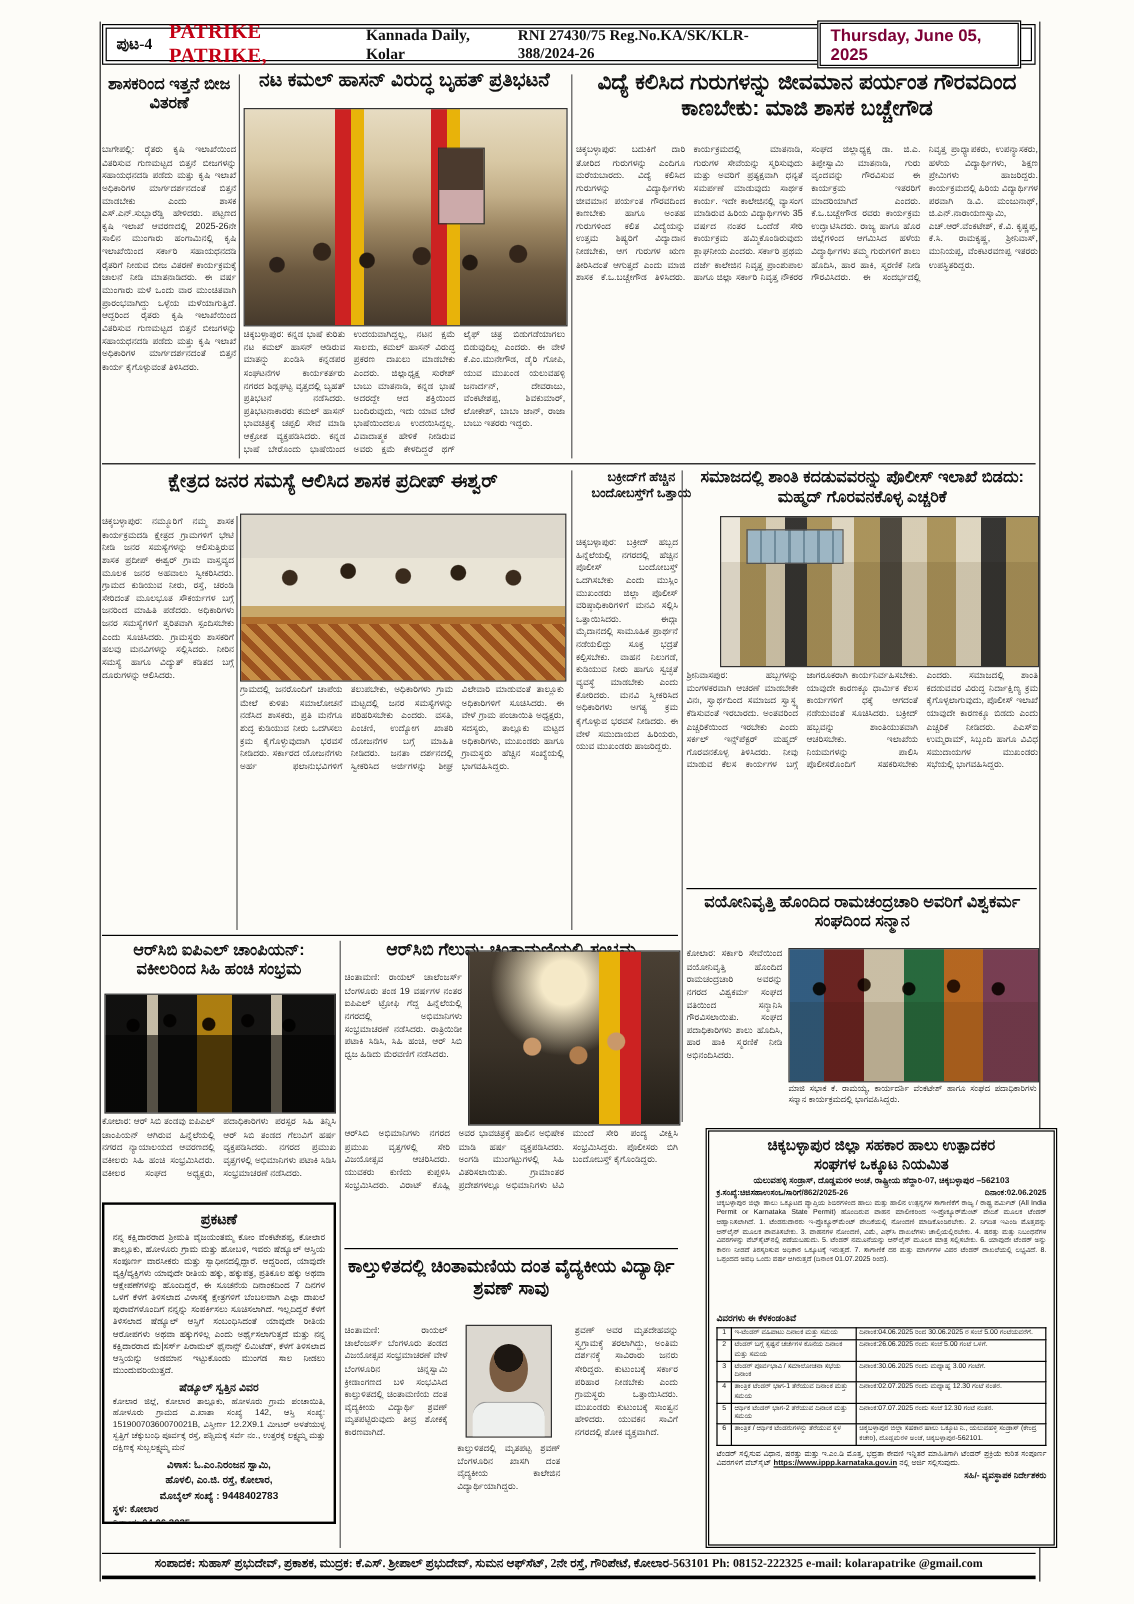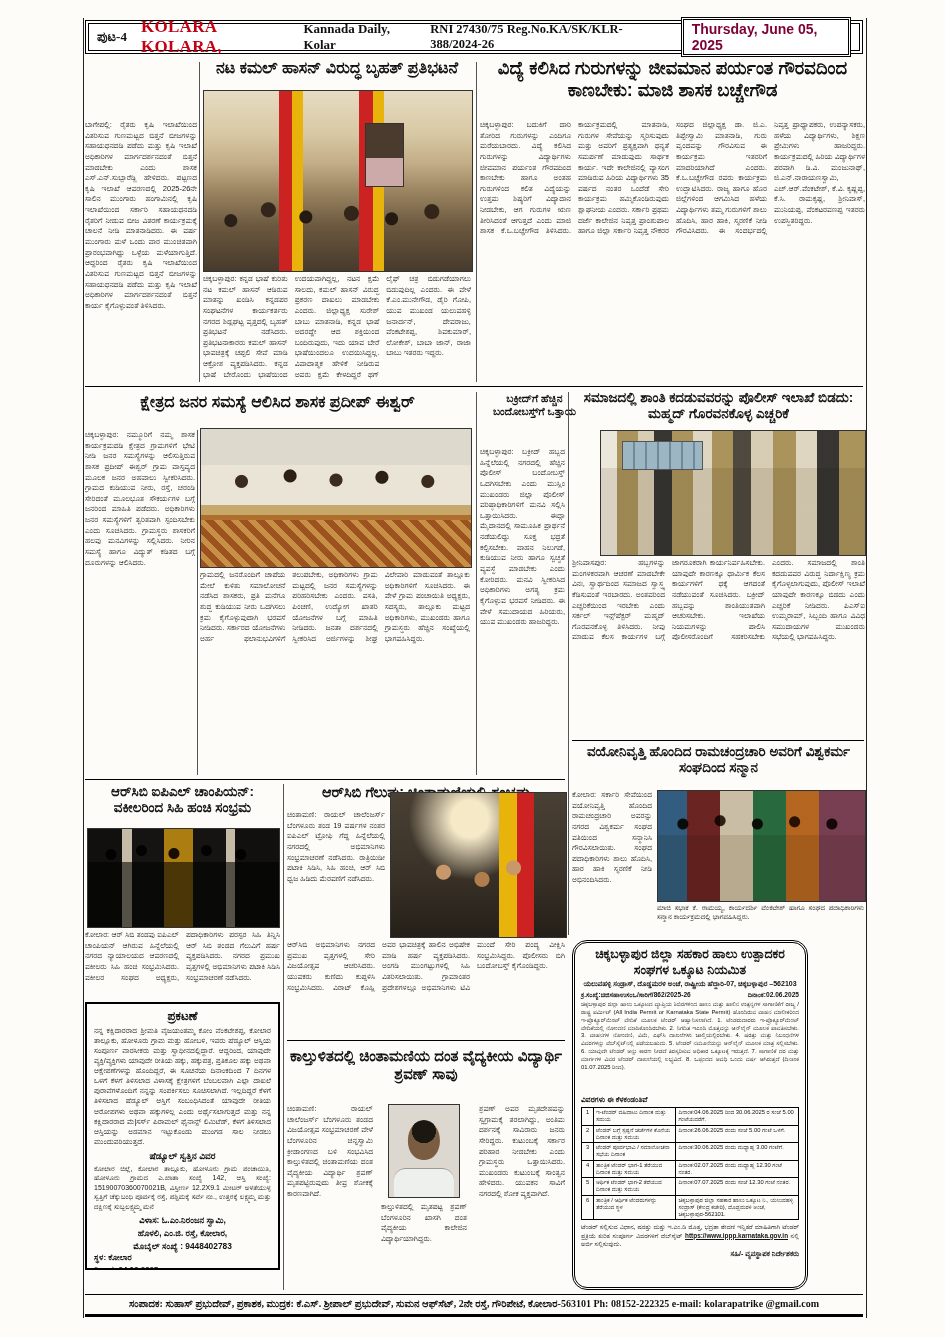"KOLARA KOLARA," span.mh-brand { text: KOLARA KOLARA -> PATRIKE PATRIKE }
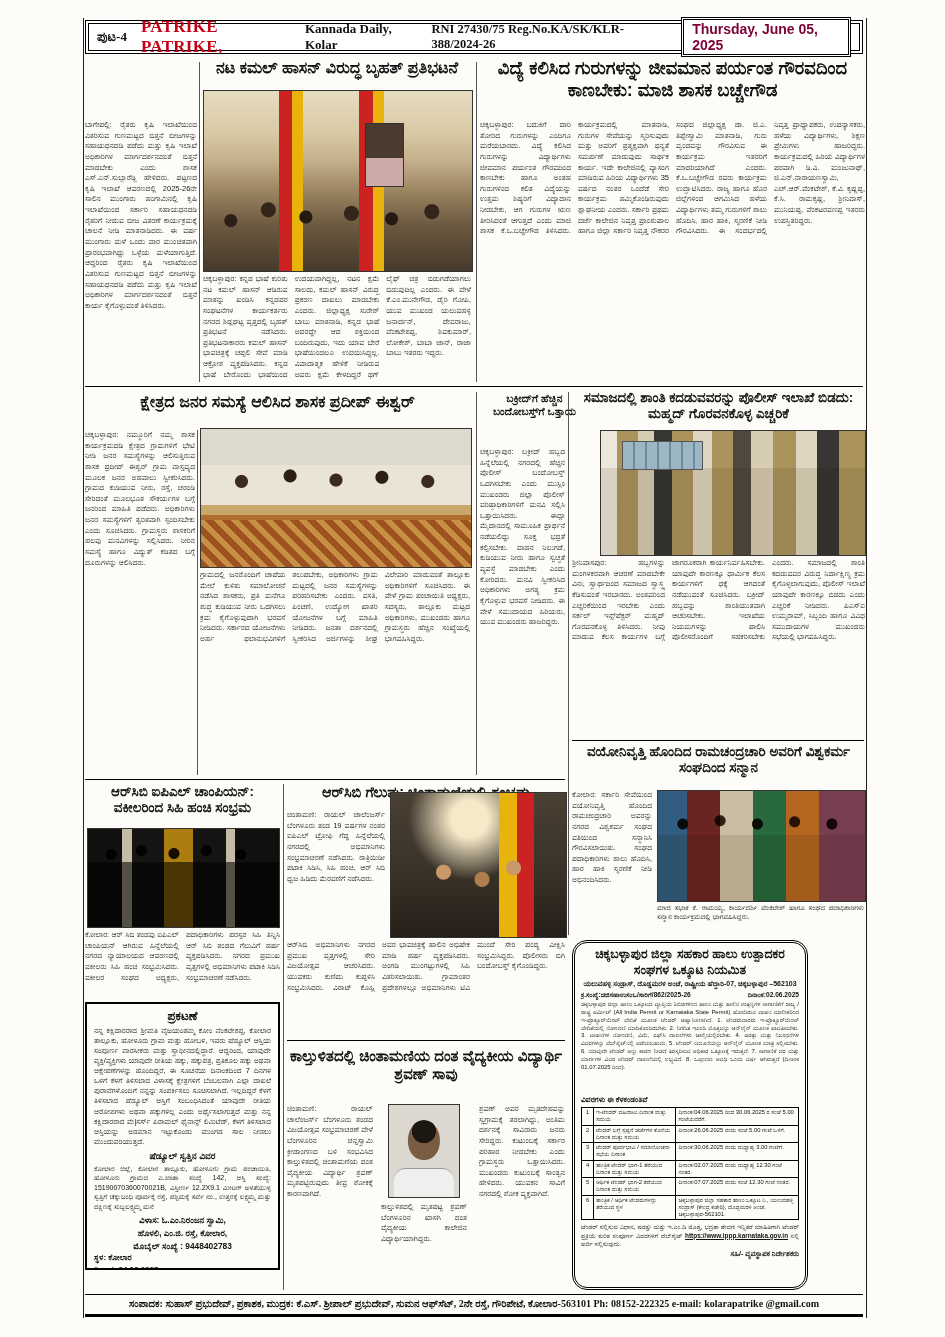"ಶಾಸಕರಿಂದ ಇತ್ತನೆ ಬೀಜ ವಿತರಣೆ" div.abs { html: none -> <div>ಶಾಸಕರಿಂದ ಇತ್ತನೆ ಬೀಜ ವಿತರಣೆ</div> }
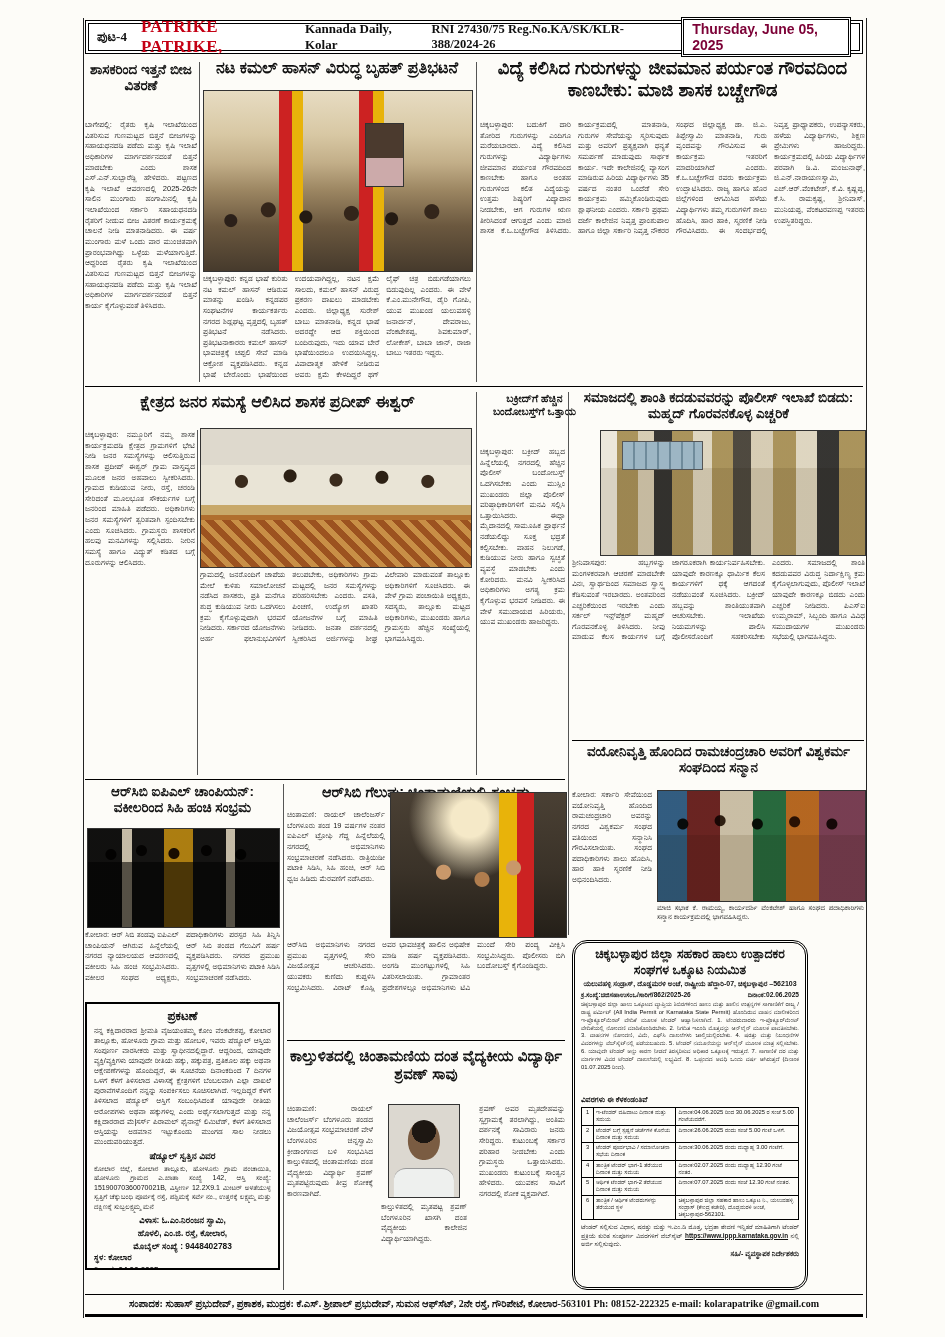"ಚಿಕ್ಕಬಳ್ಳಾಪುರ ಜಿಲ್ಲಾ ಸಹಕಾರ ಹಾಲು ಉತ್ಪಾದಕರ" div.abs { border-radius: 15px -> none; left: 572px -> 588px; width: 236px -> 293px }
